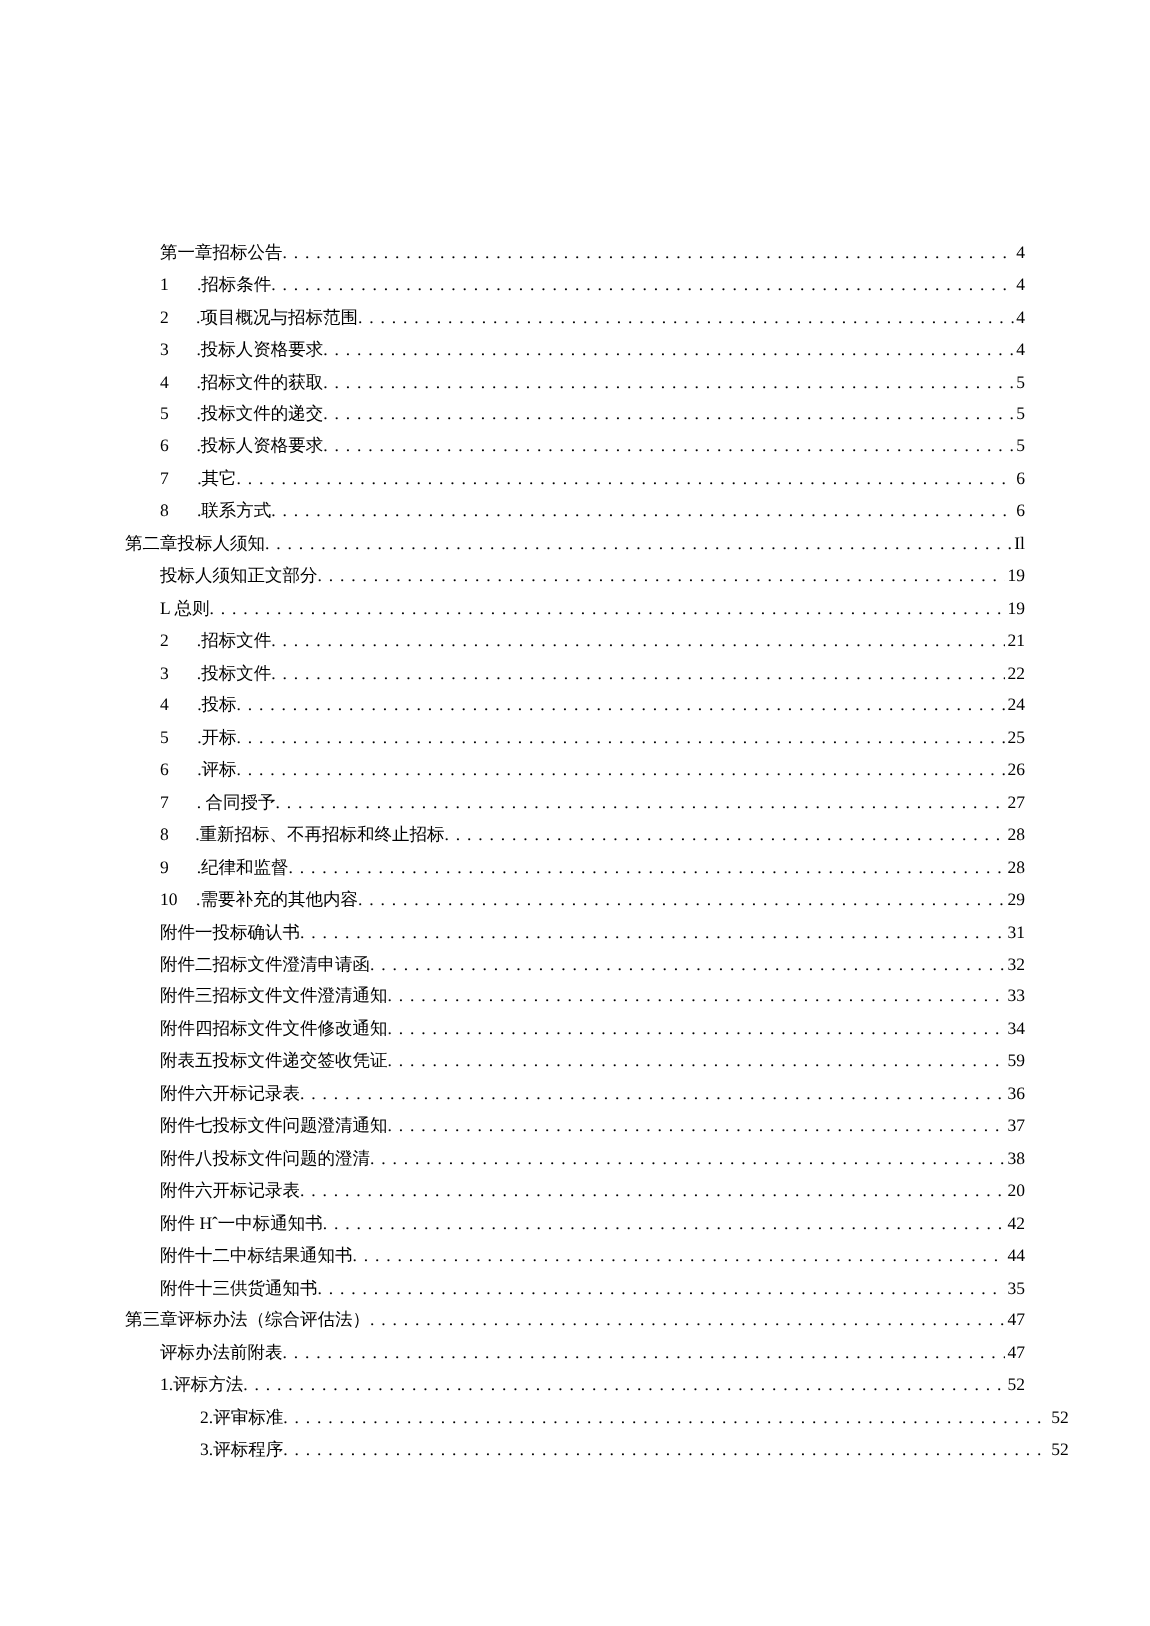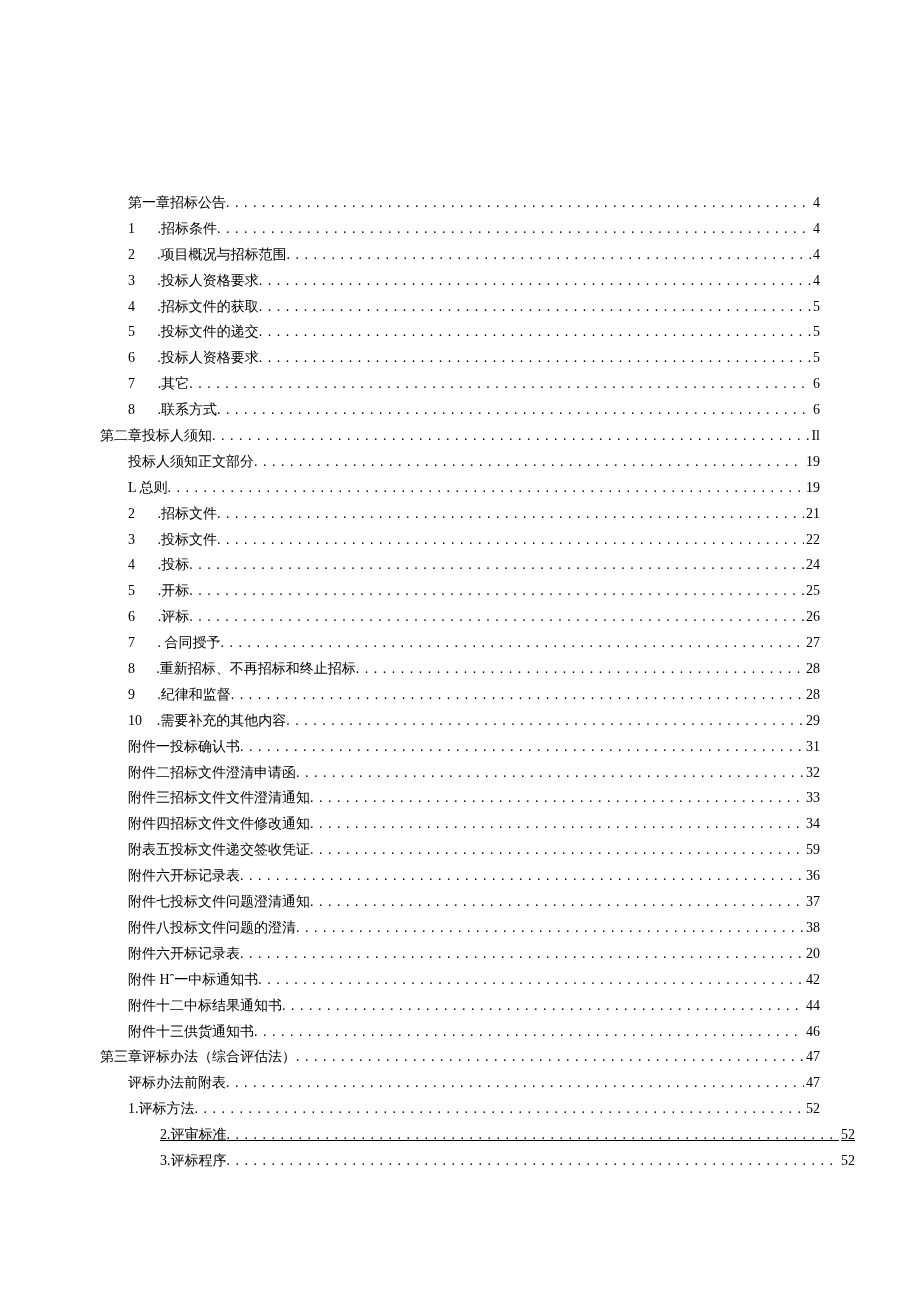"46" span.page-num { text: 46 -> 35 }
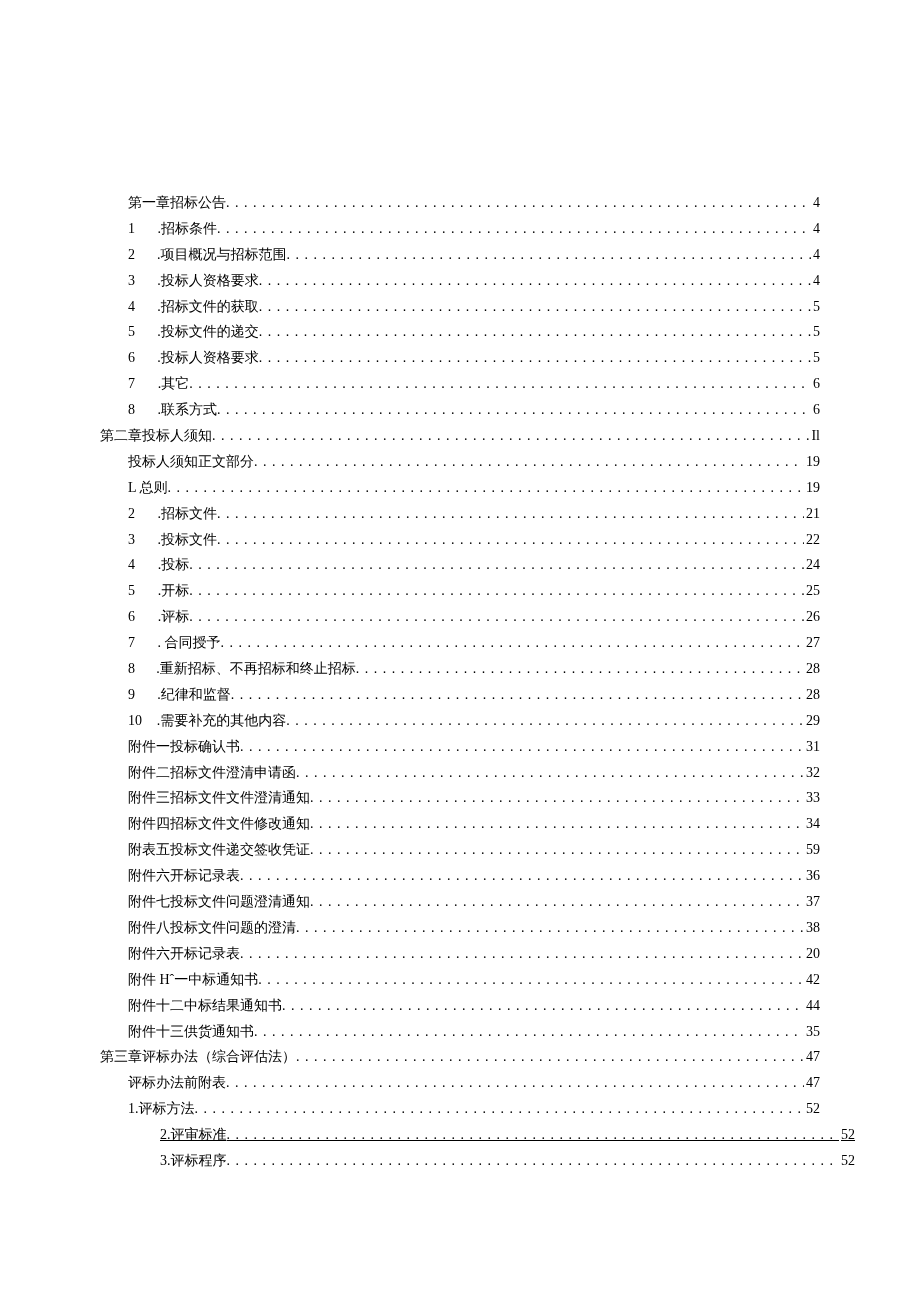"2.评审标准" div.toc-line { text-decoration: underline -> none }
